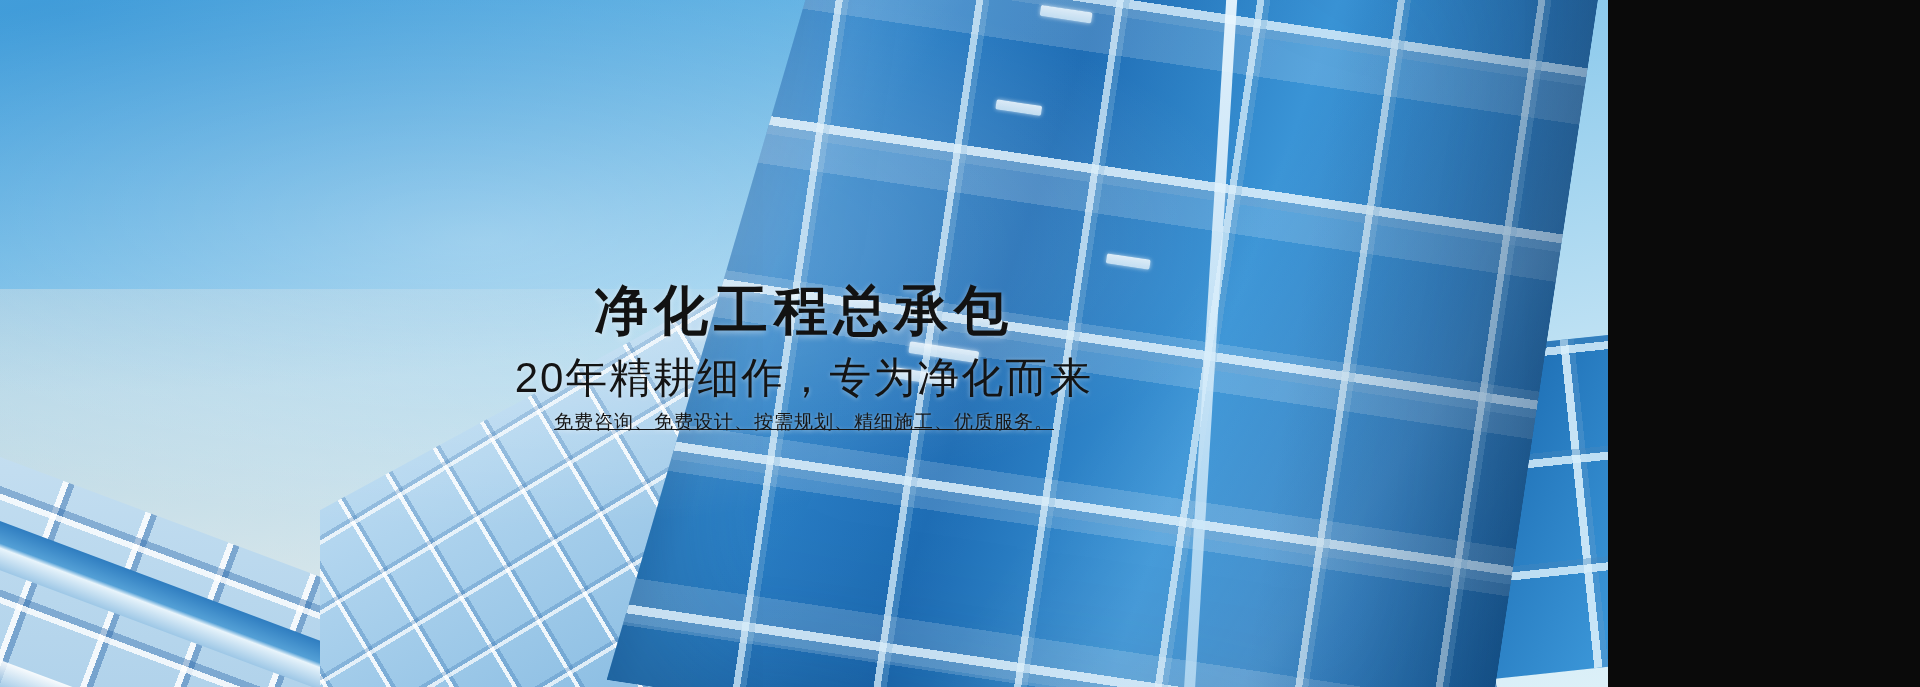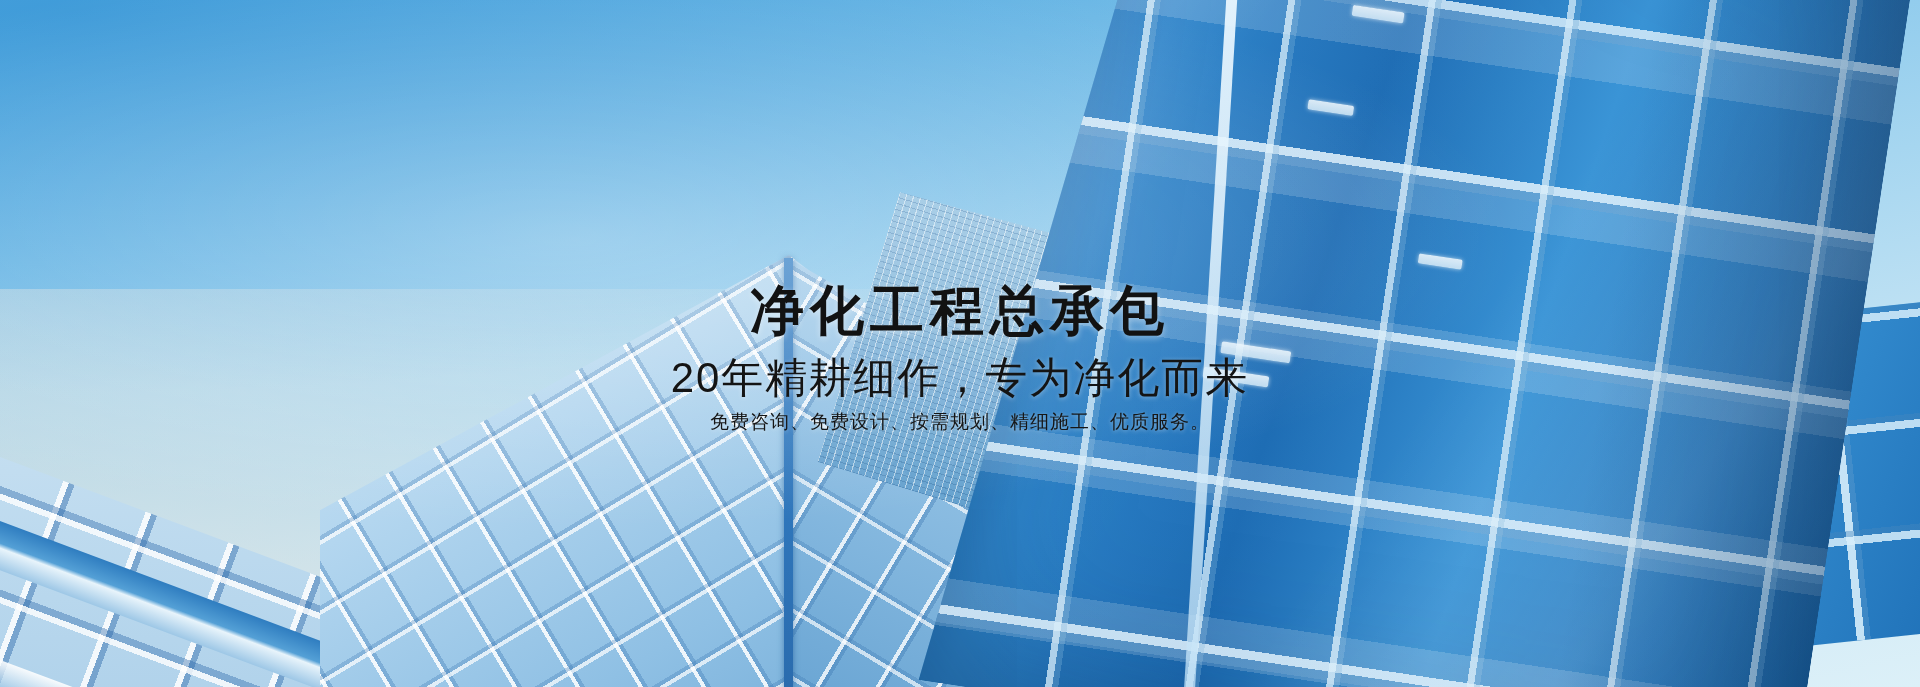"净化工程总承包" .banner { width: 1920px -> 1608px }
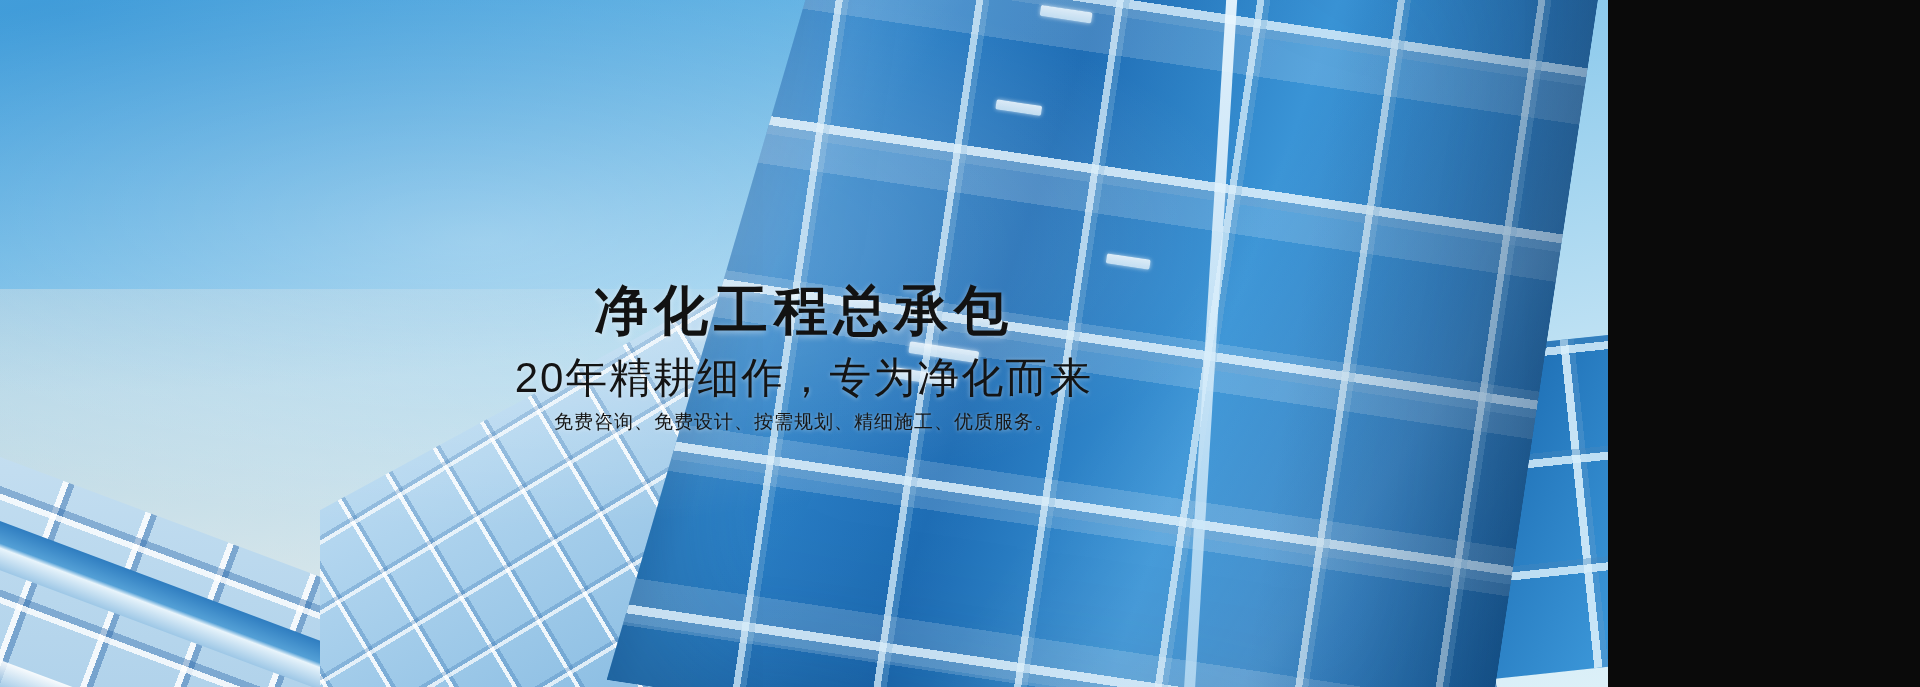"免费咨询、免费设计、按需规划、精细施工、优质服务。" .tagline { text-decoration: none -> underline }
